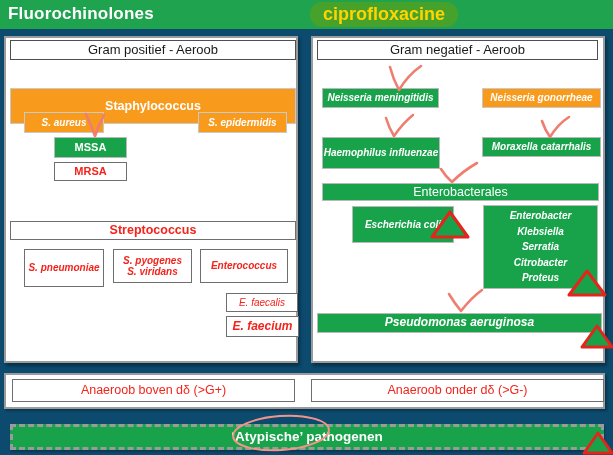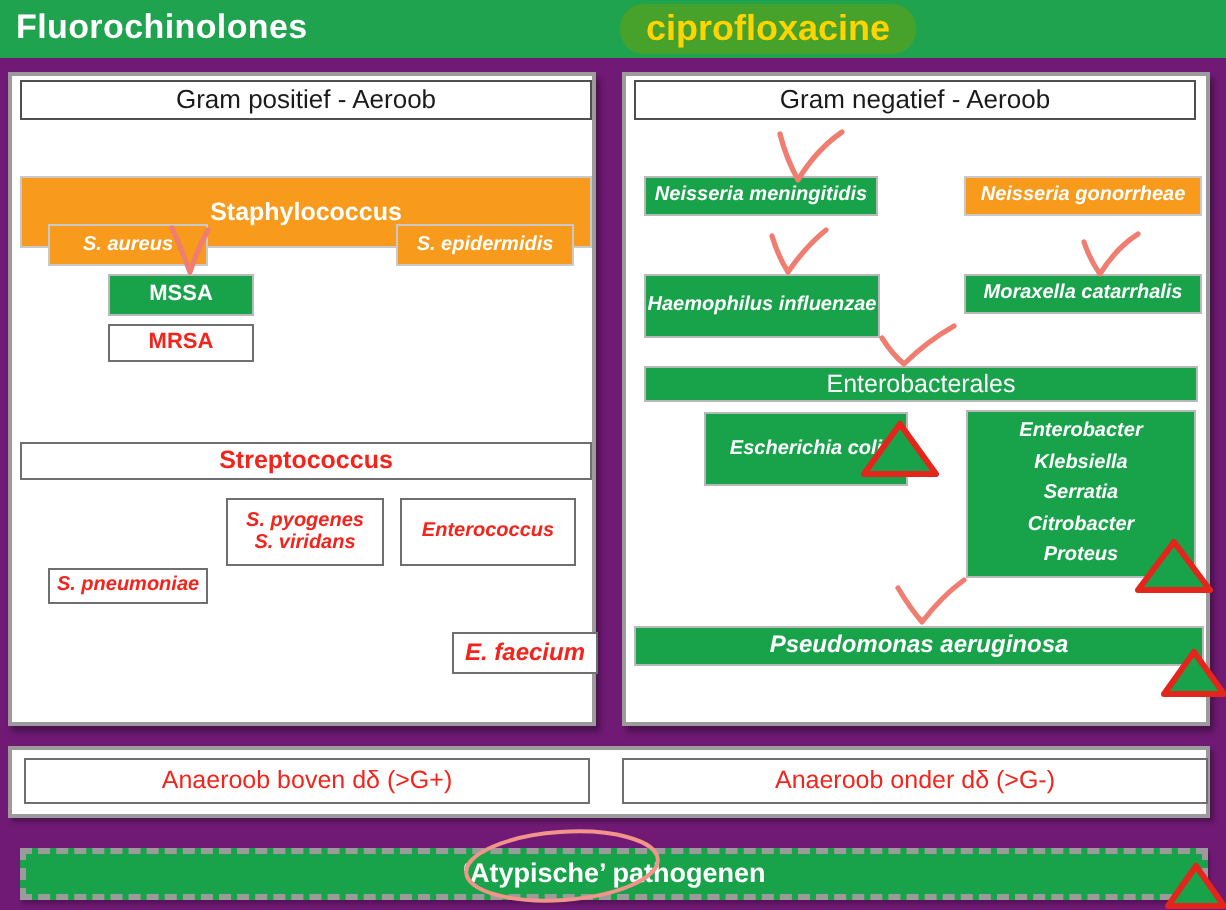"Fluorochinolones" #stage { background: #701a75 -> #0c4a6e }
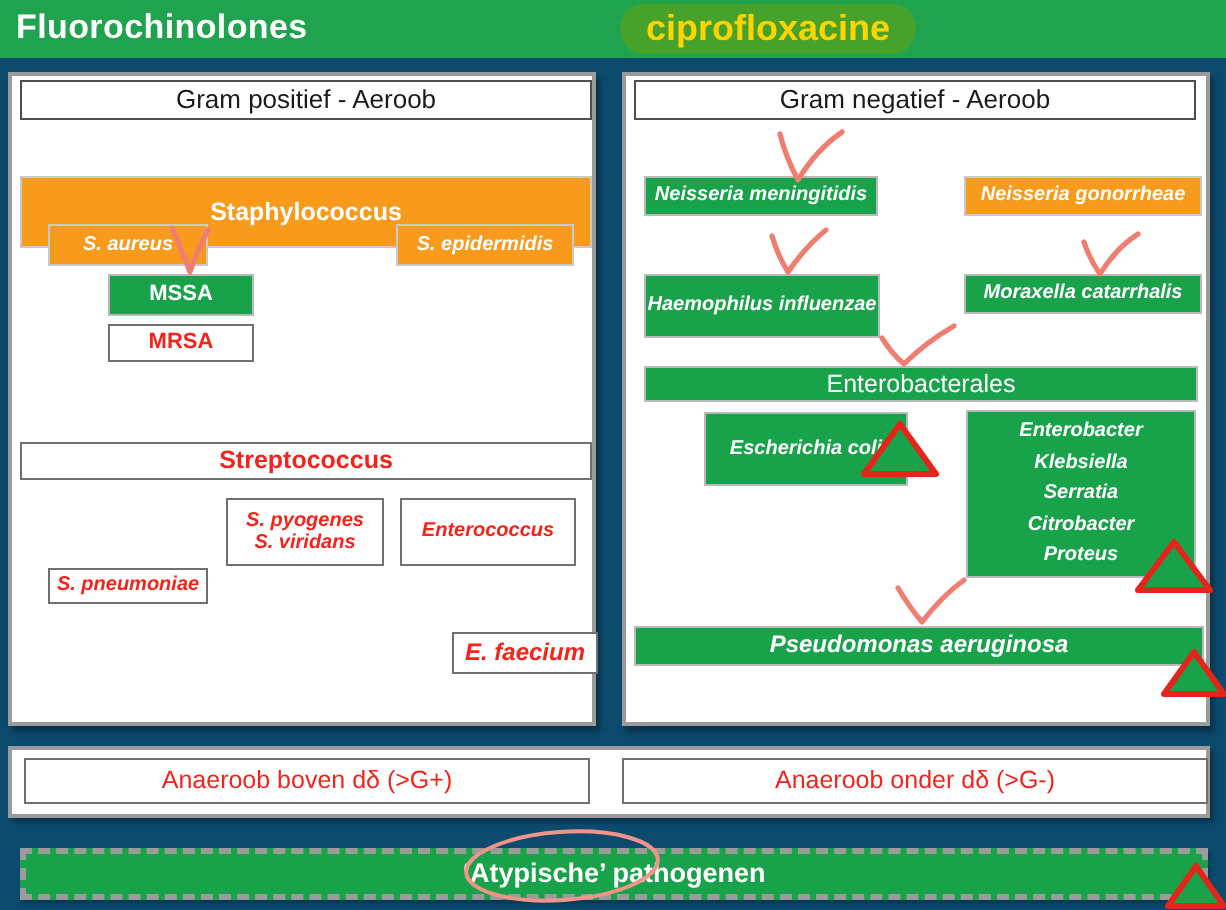"S. pneumoniae" div.bx { height: 18px -> 38px; margin-top: 35px -> none }
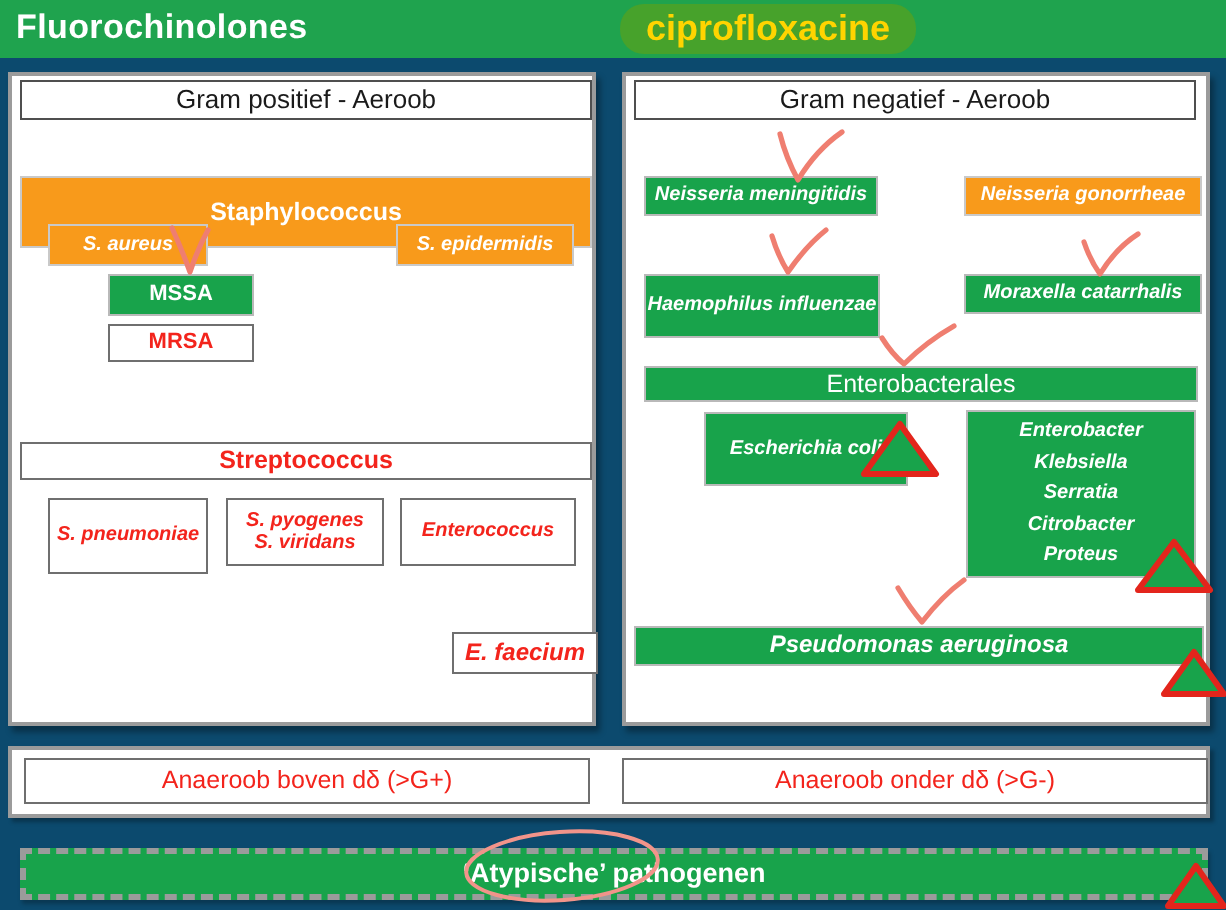"E. faecalis" div.bx { html: none -> <div>E. faecalis</div> }
